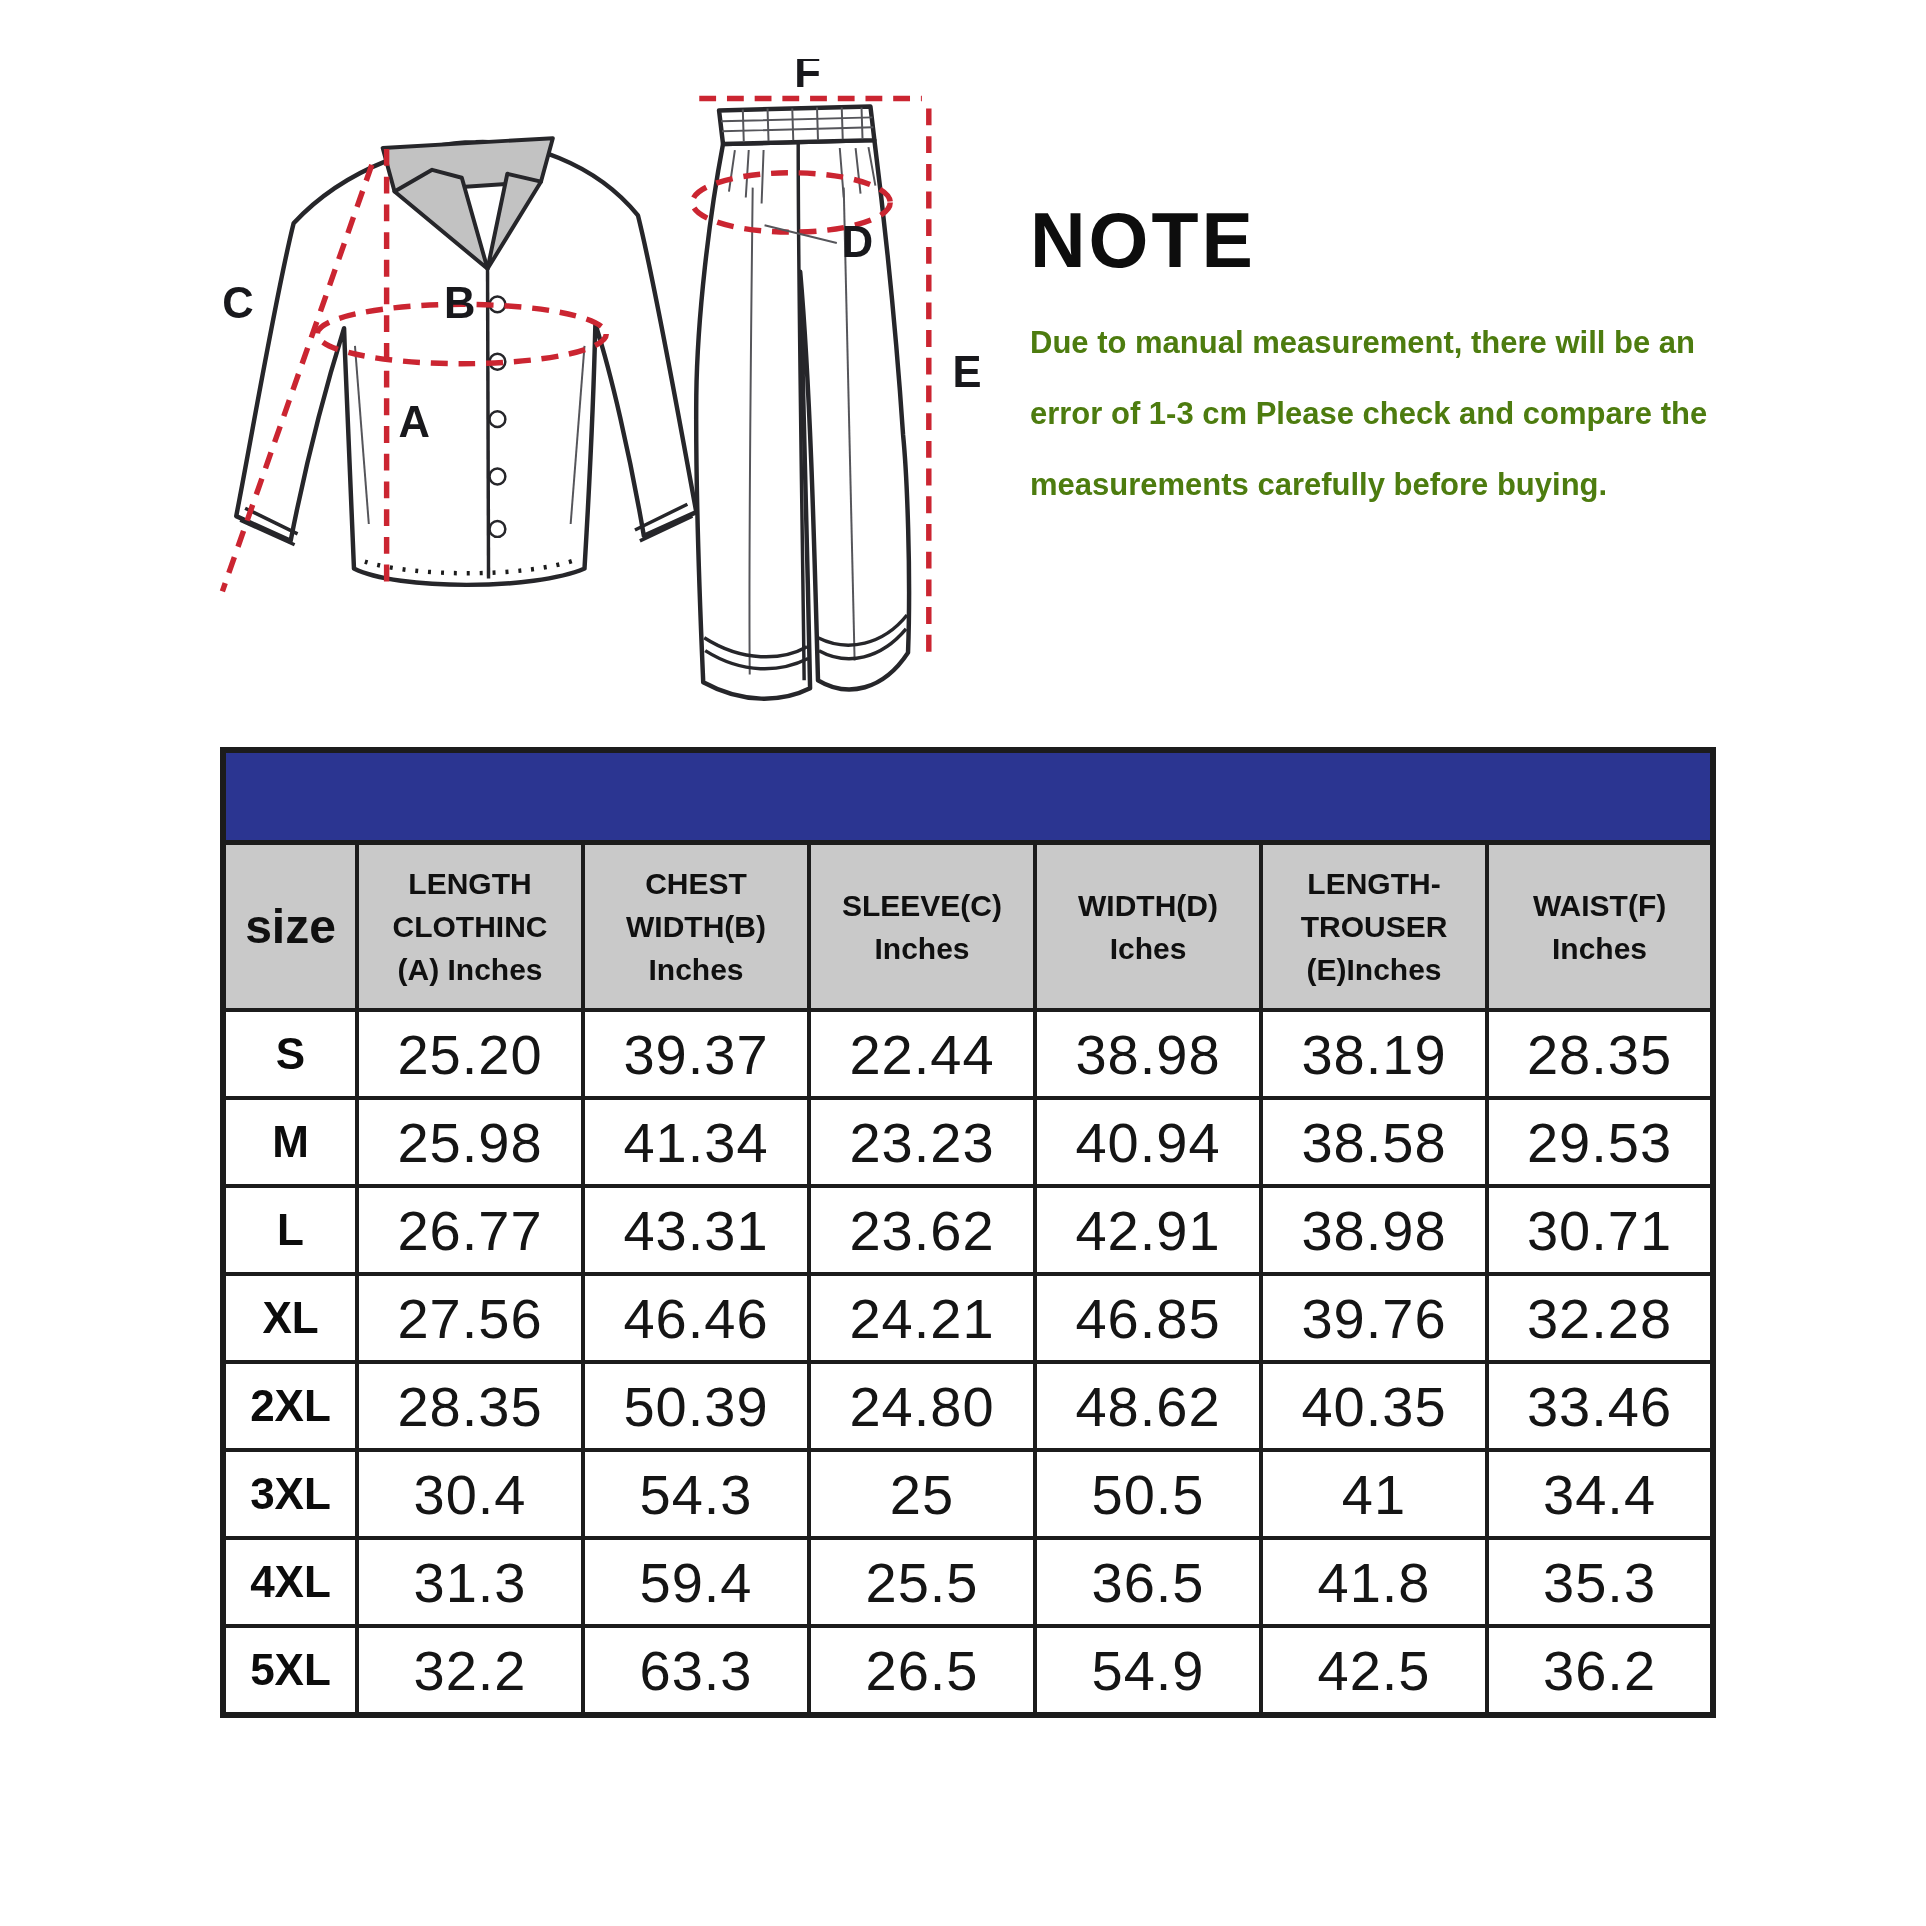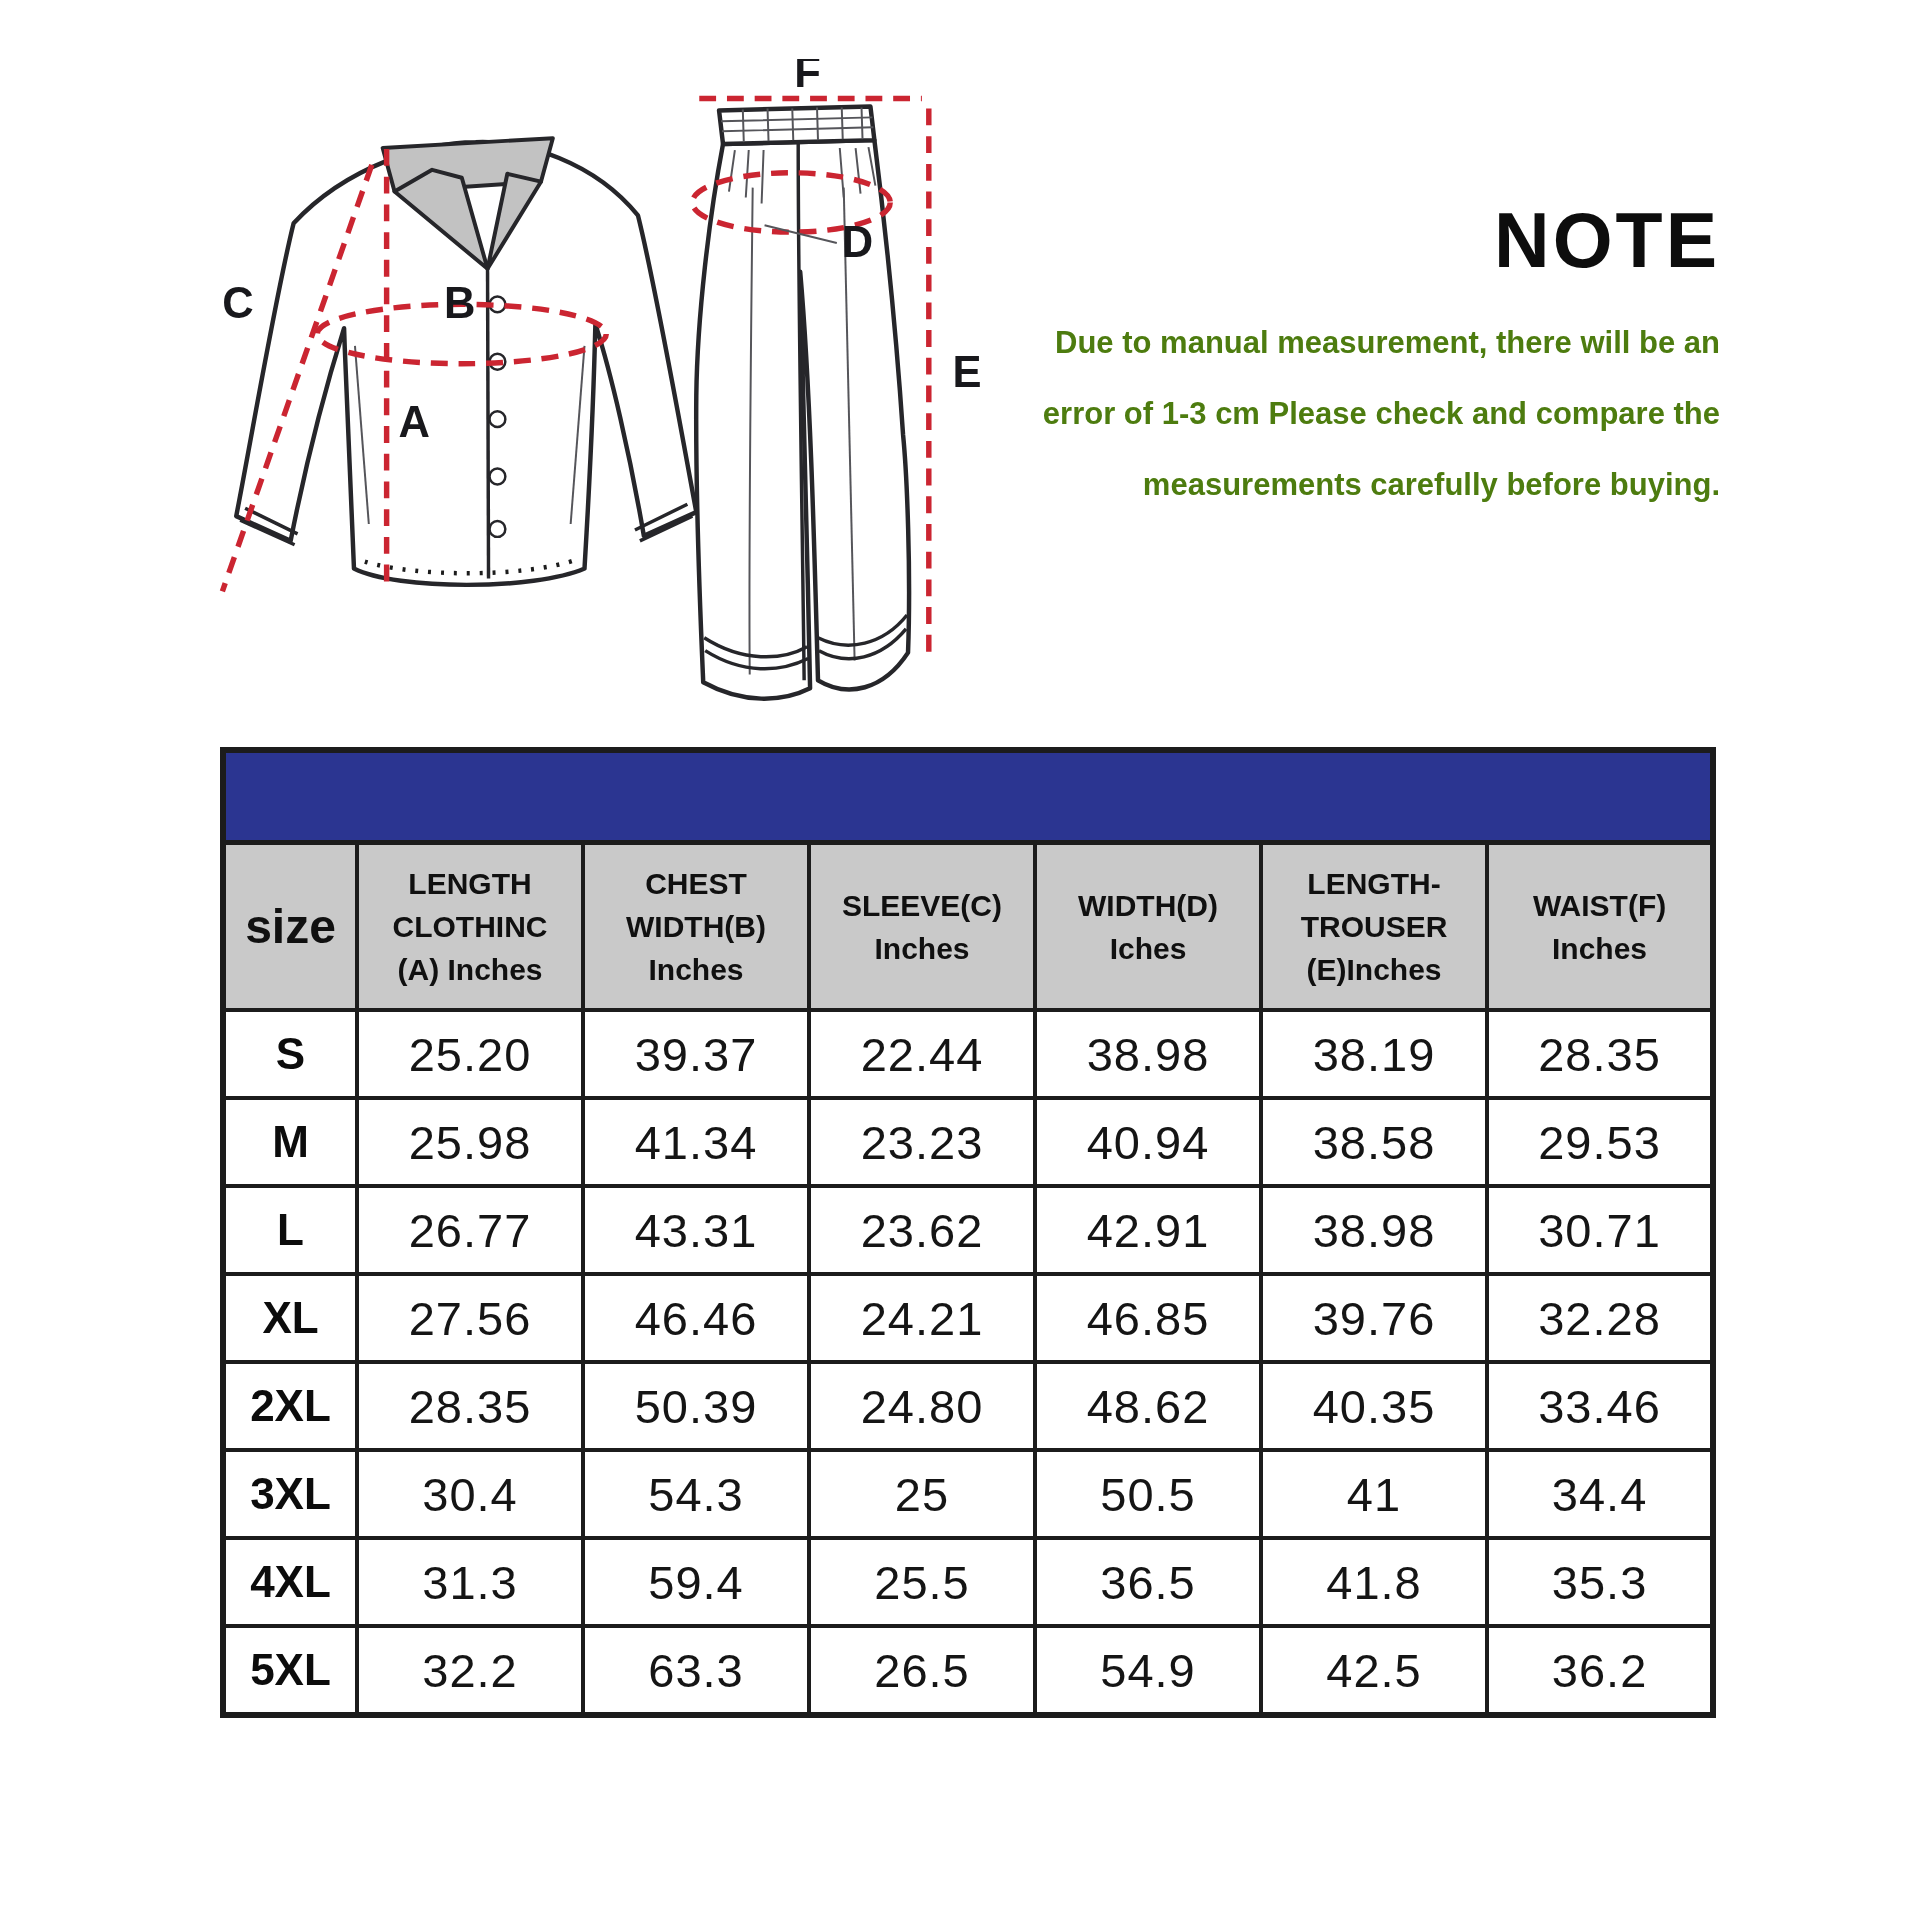"NOTE" .note { left: 968px -> 1030px; text-align: right -> left }
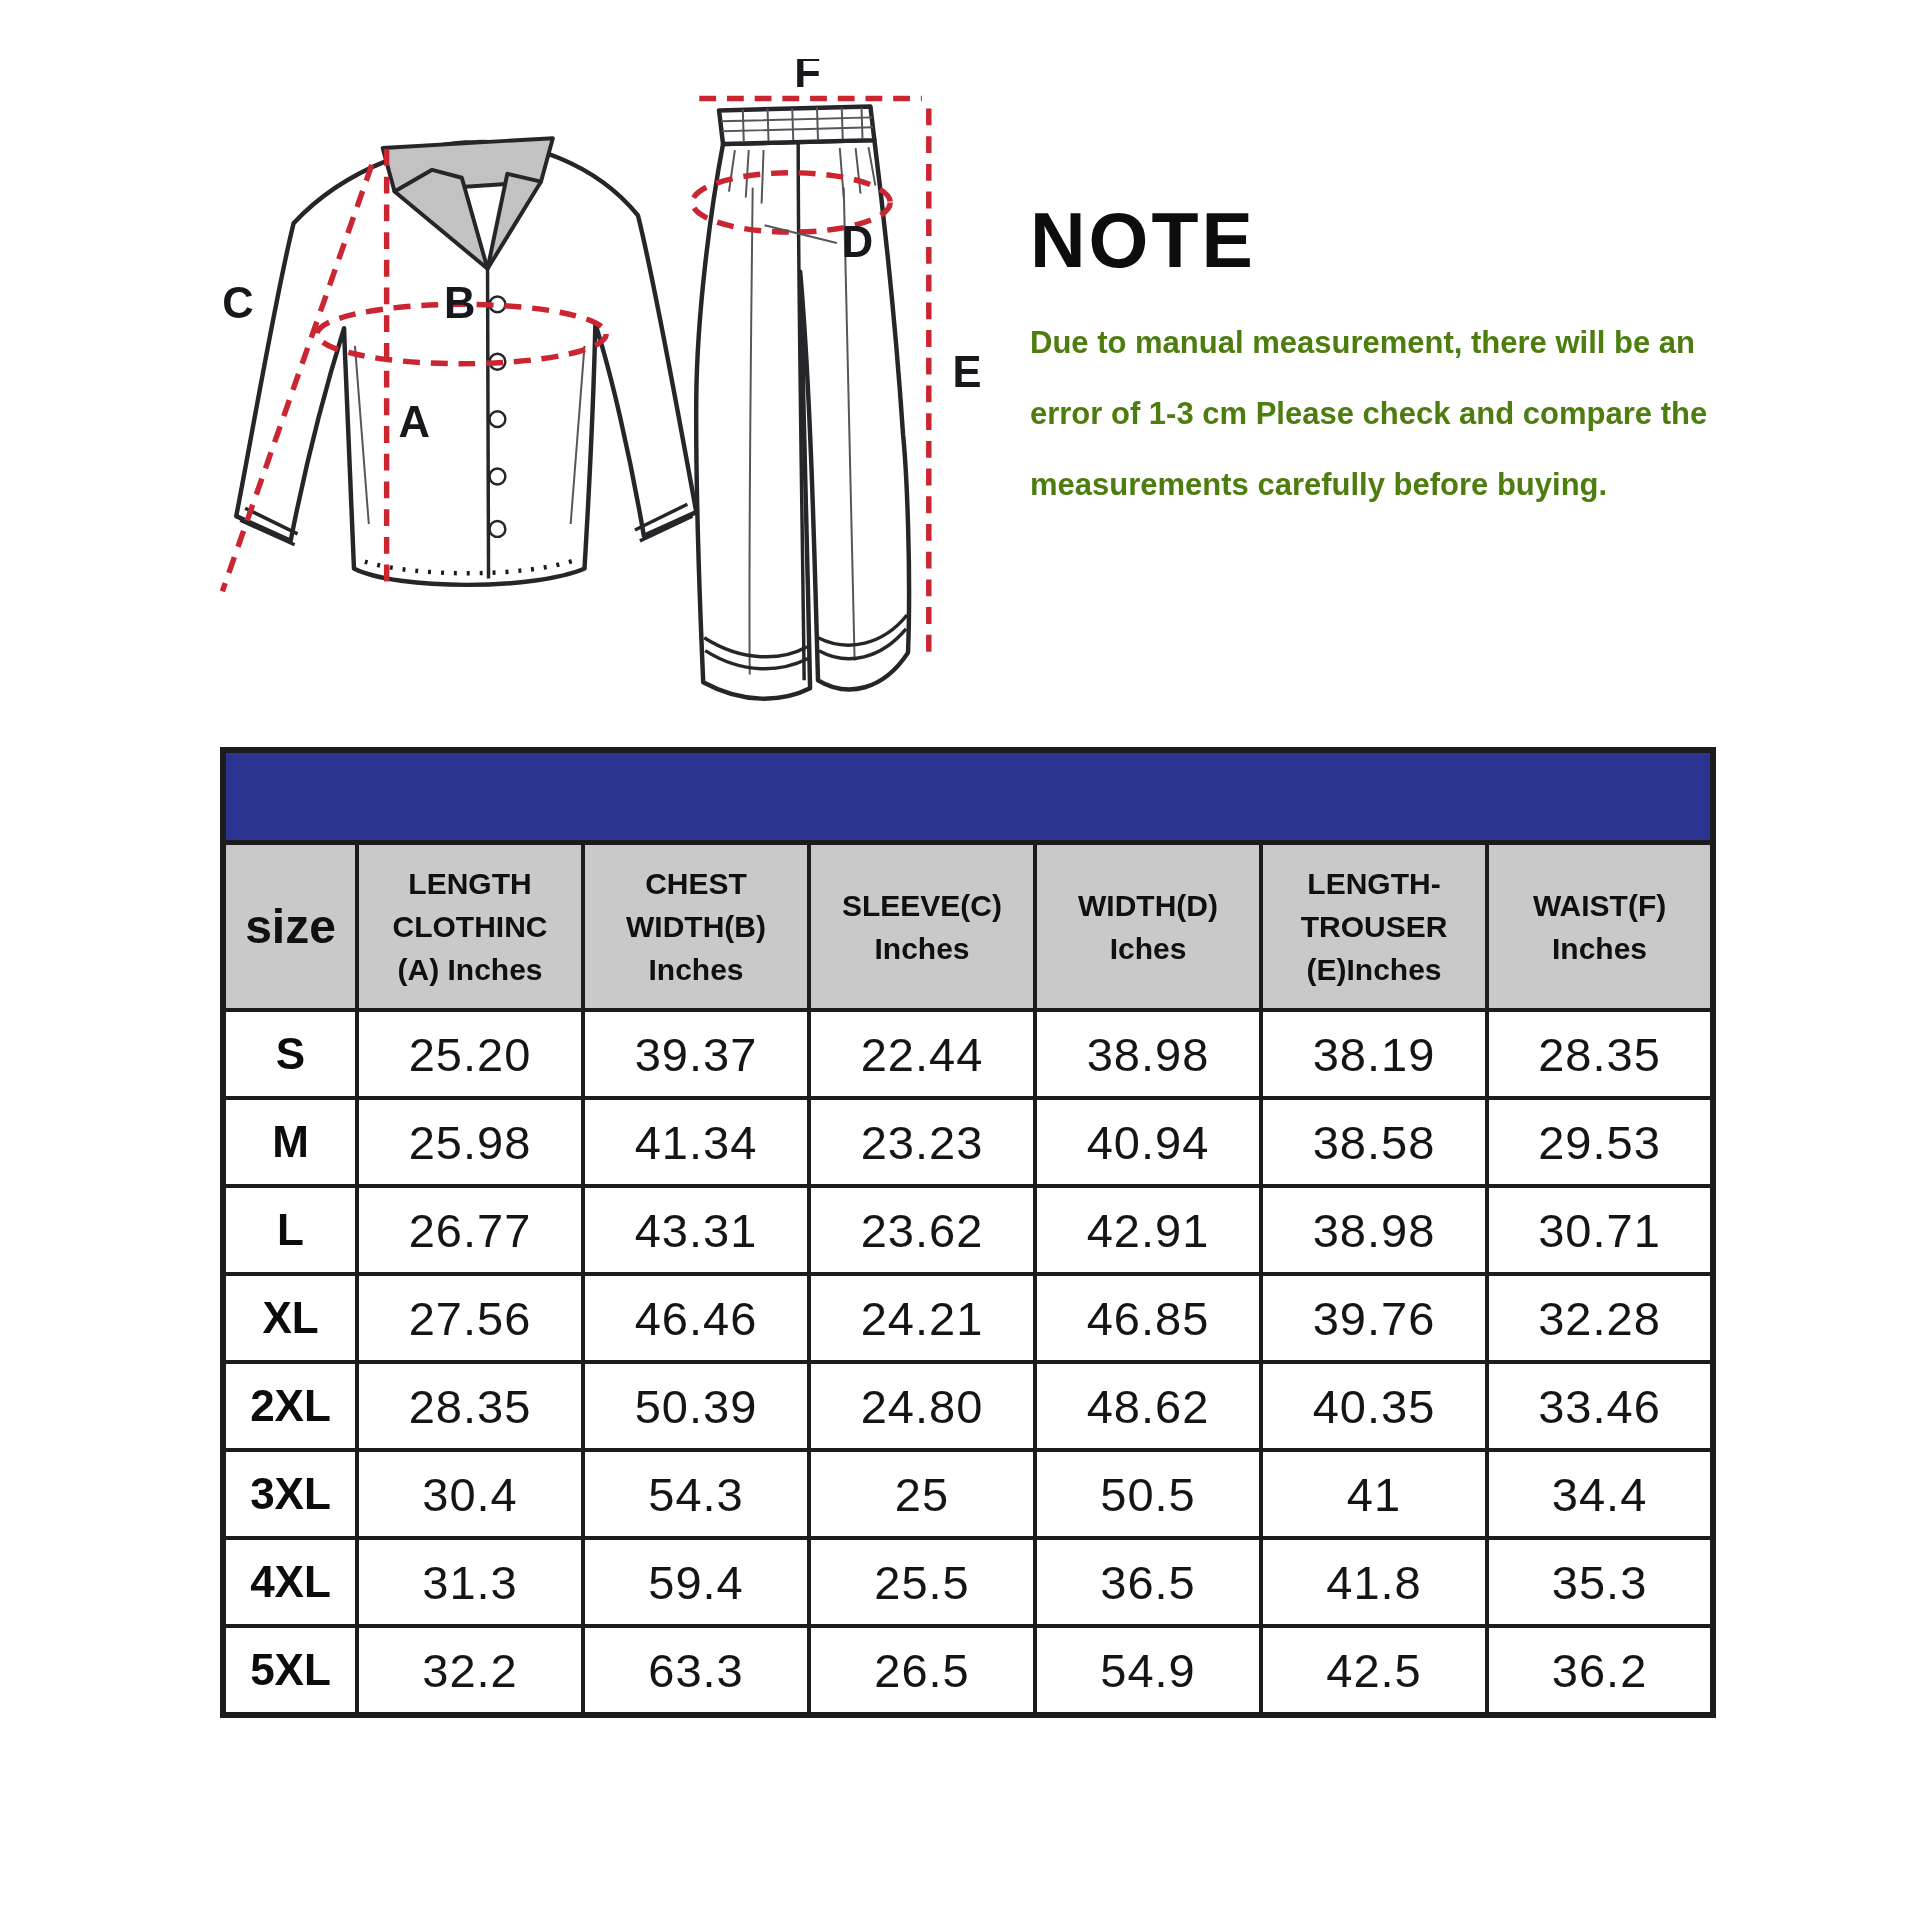"25.20" .size-table tbody td { font-size: 47px -> 56px }
